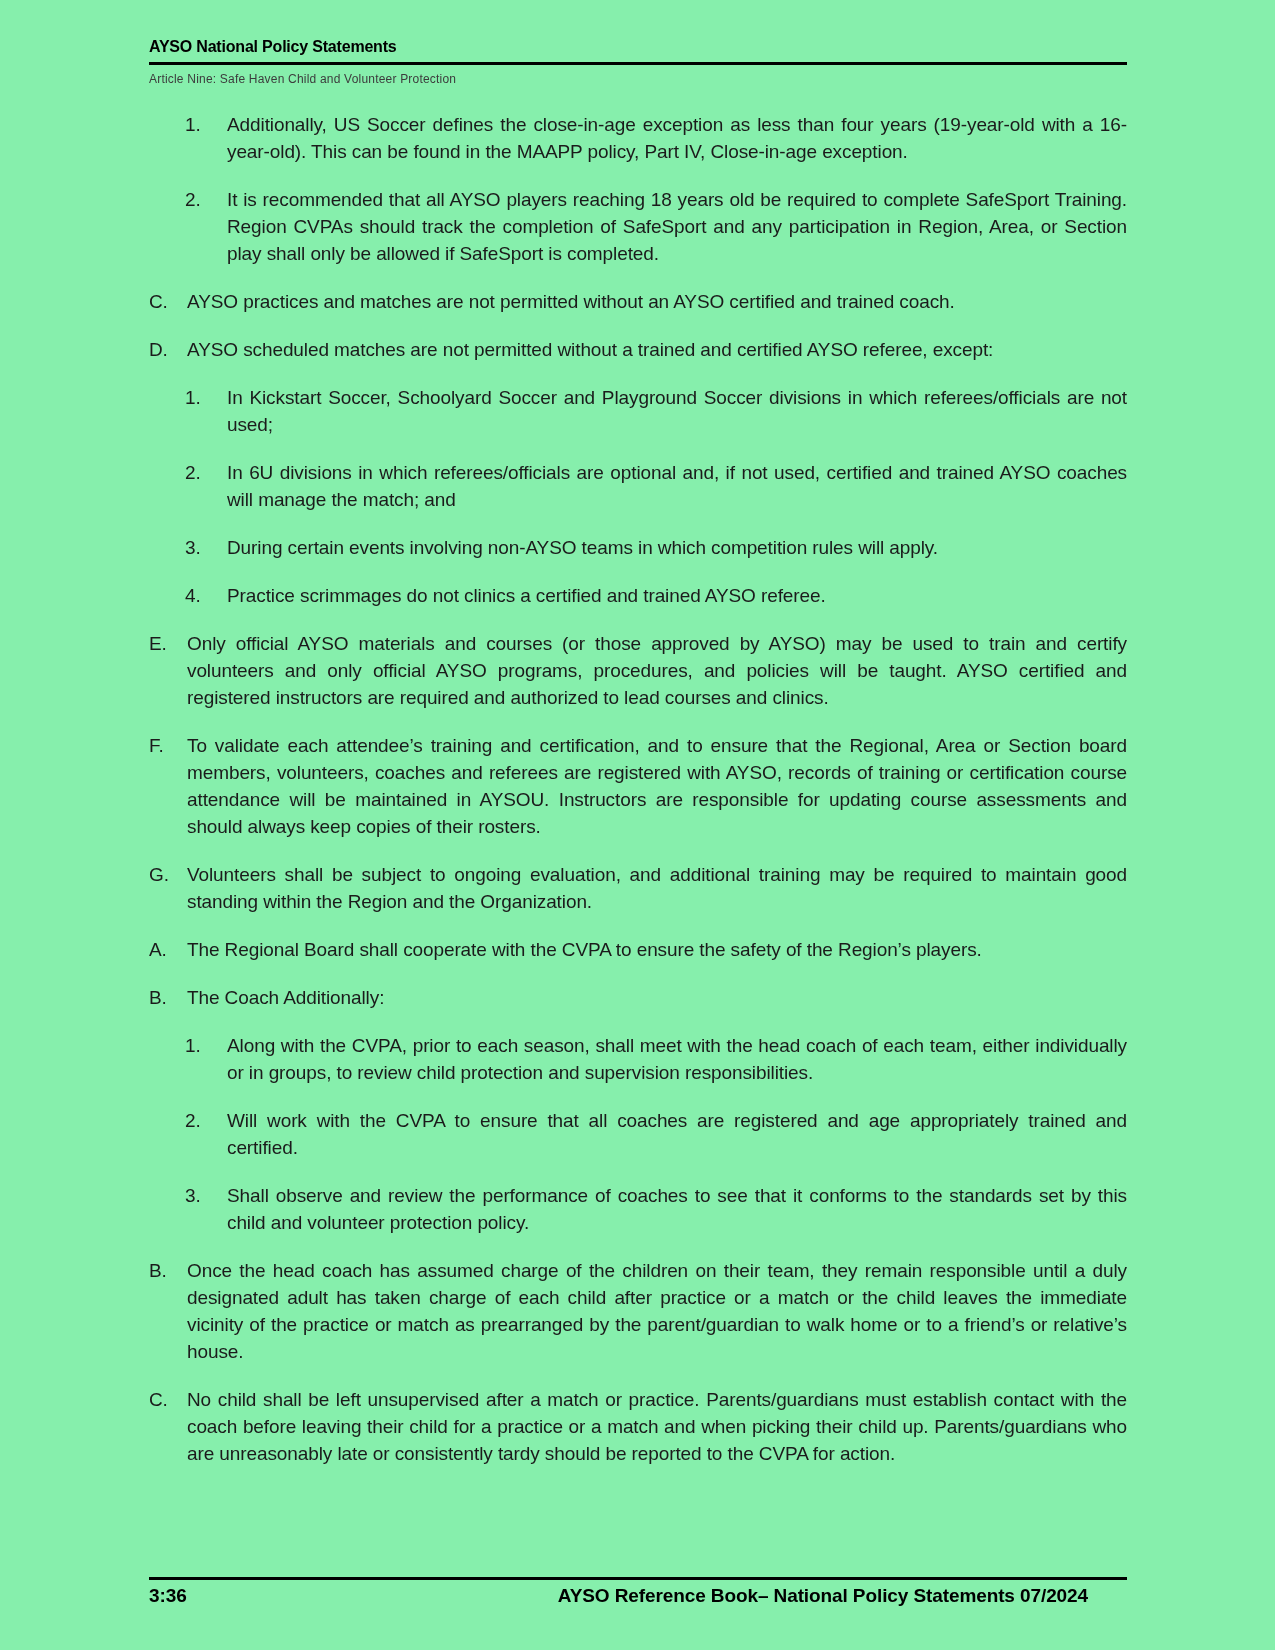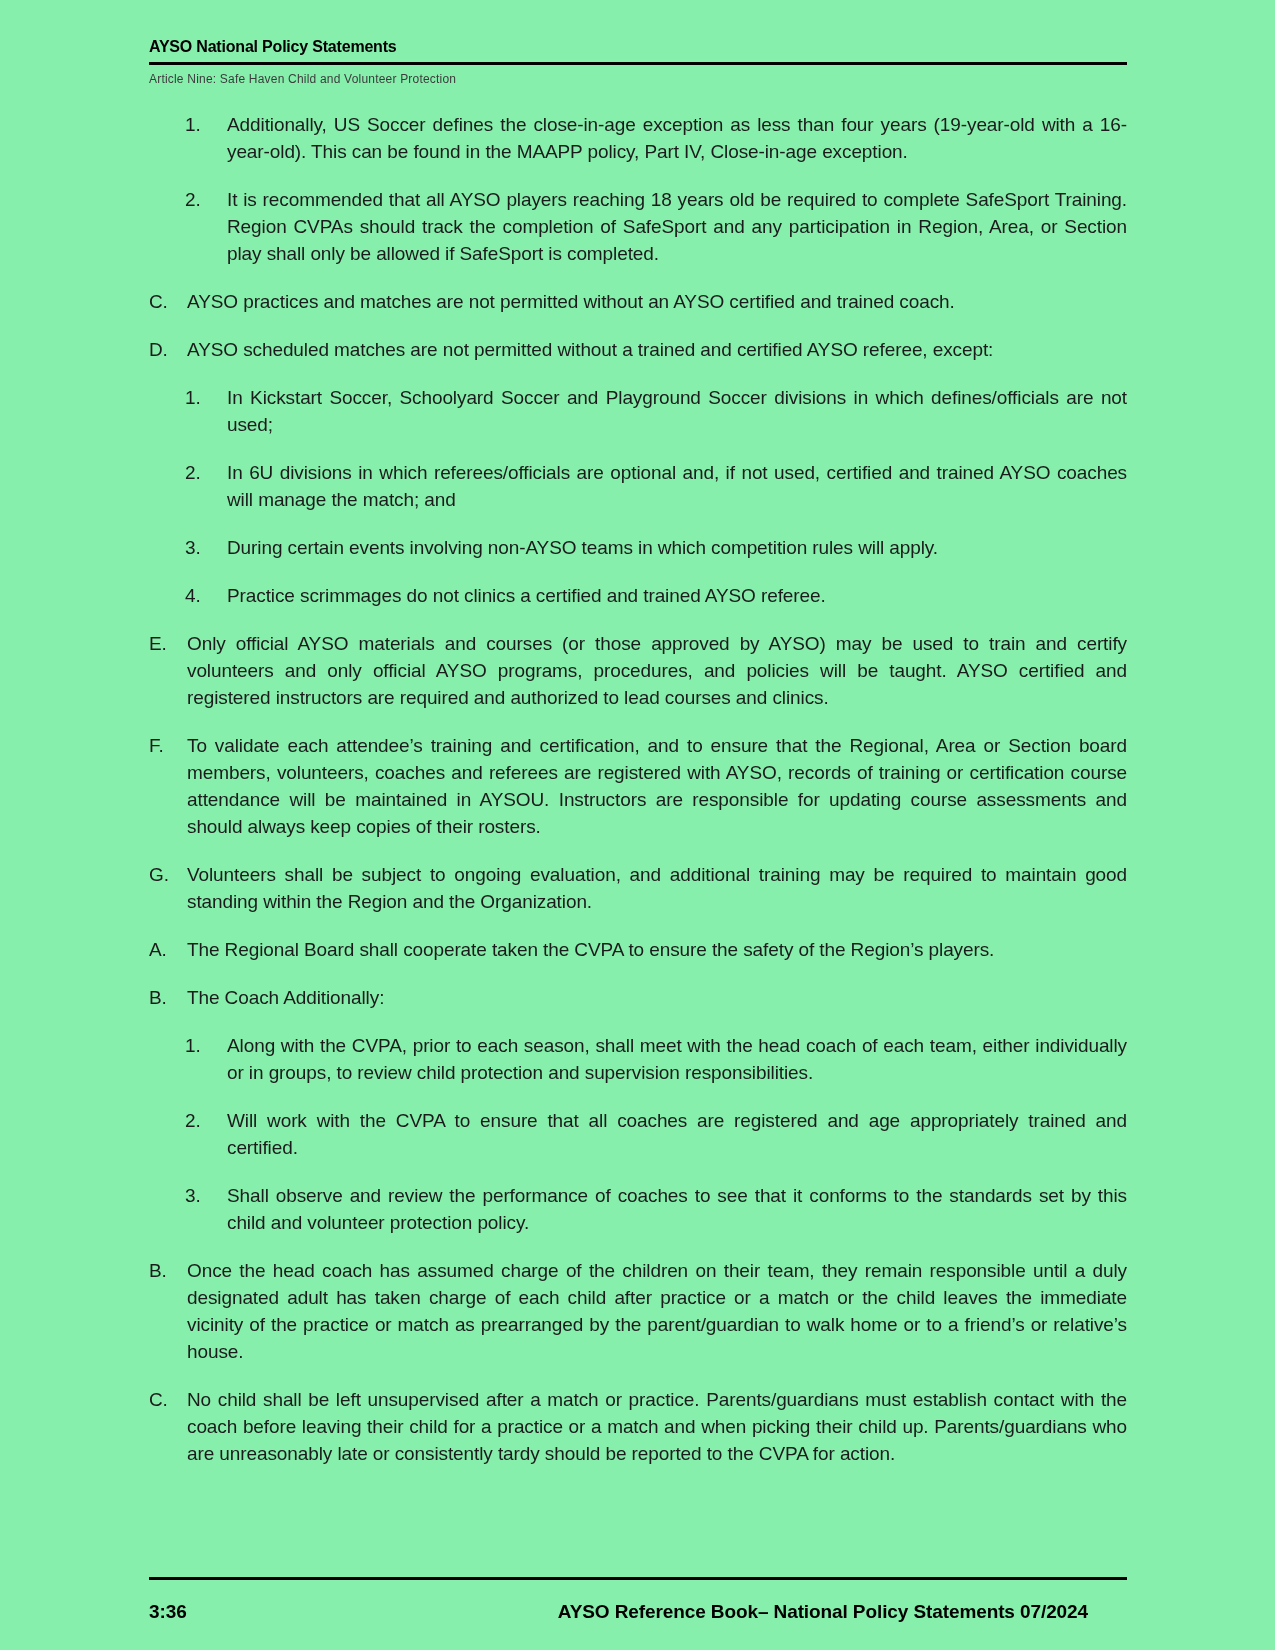"In Kickstart Soccer, Schoolyard Soccer" div.tx { text: defines/officials -> referees/officials }
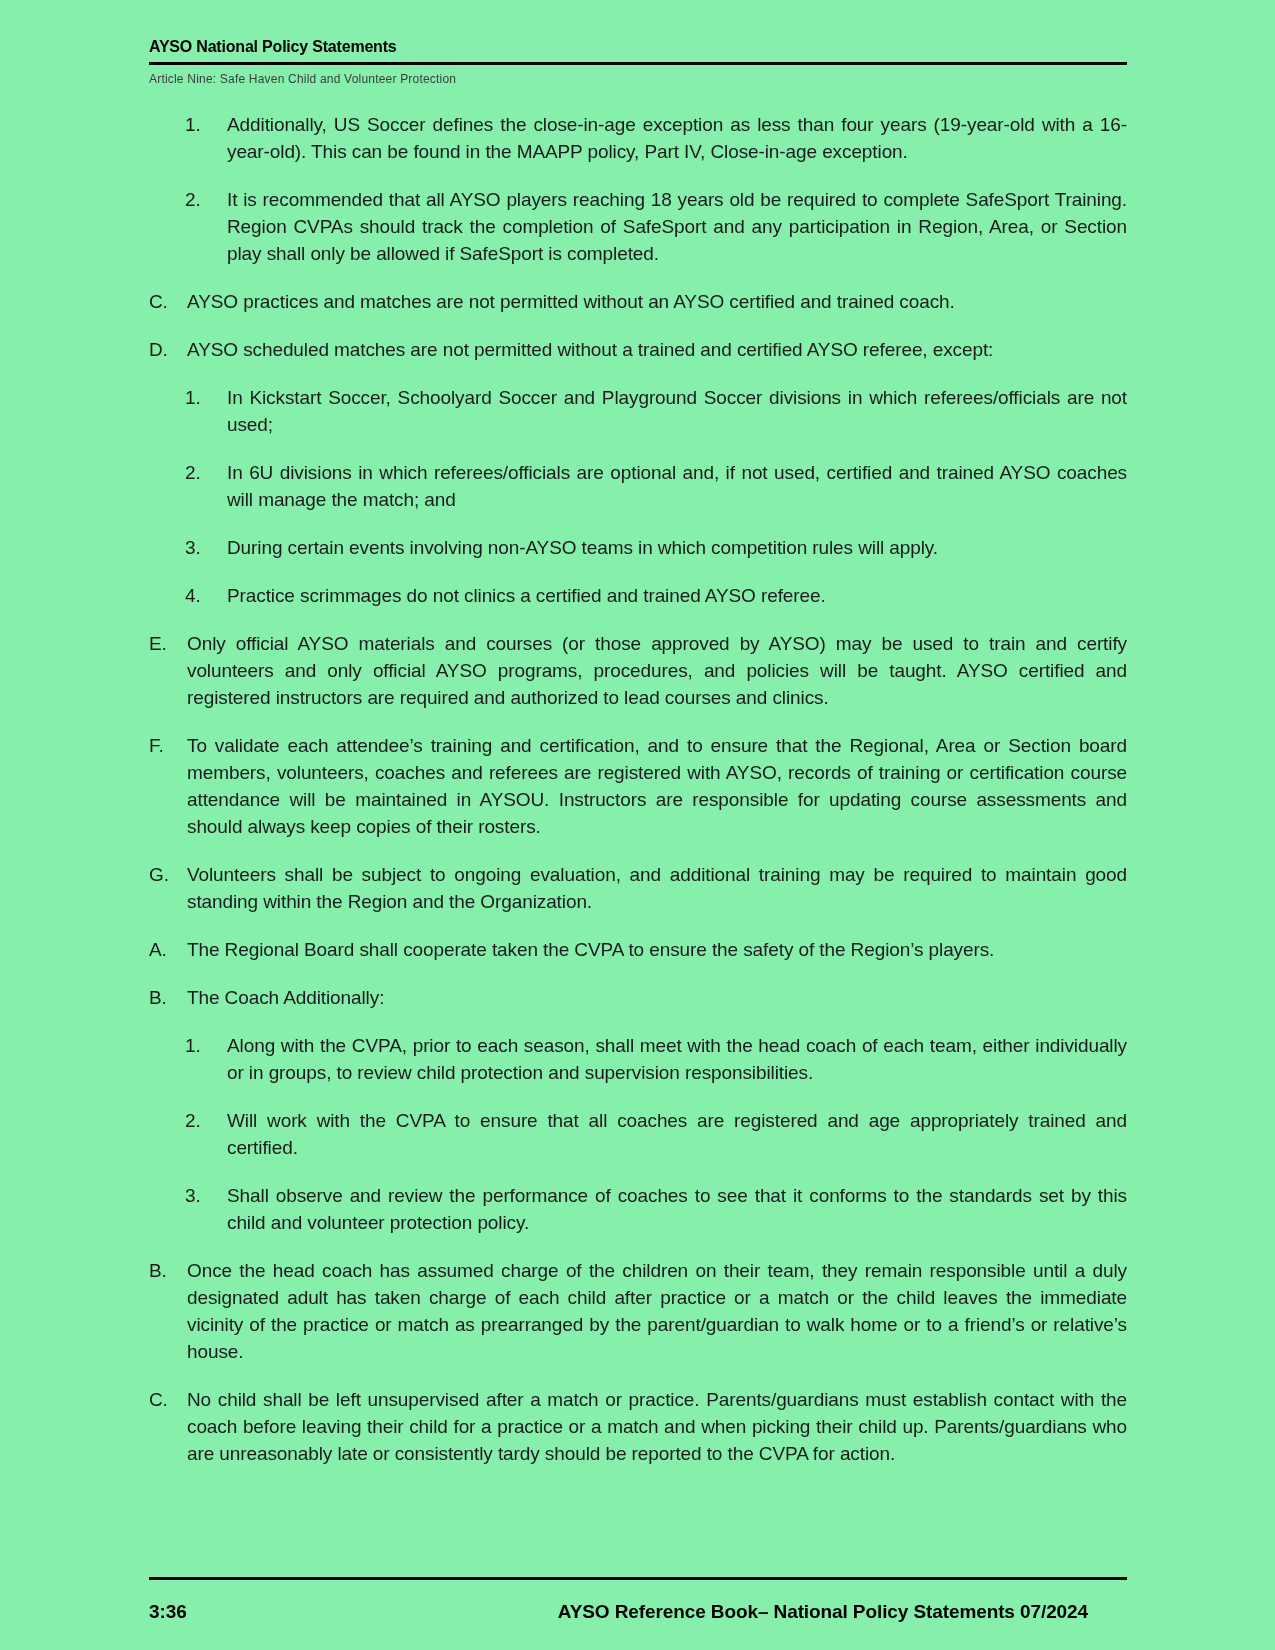"The Regional Board shall cooperate" div.tx { text: taken -> with }
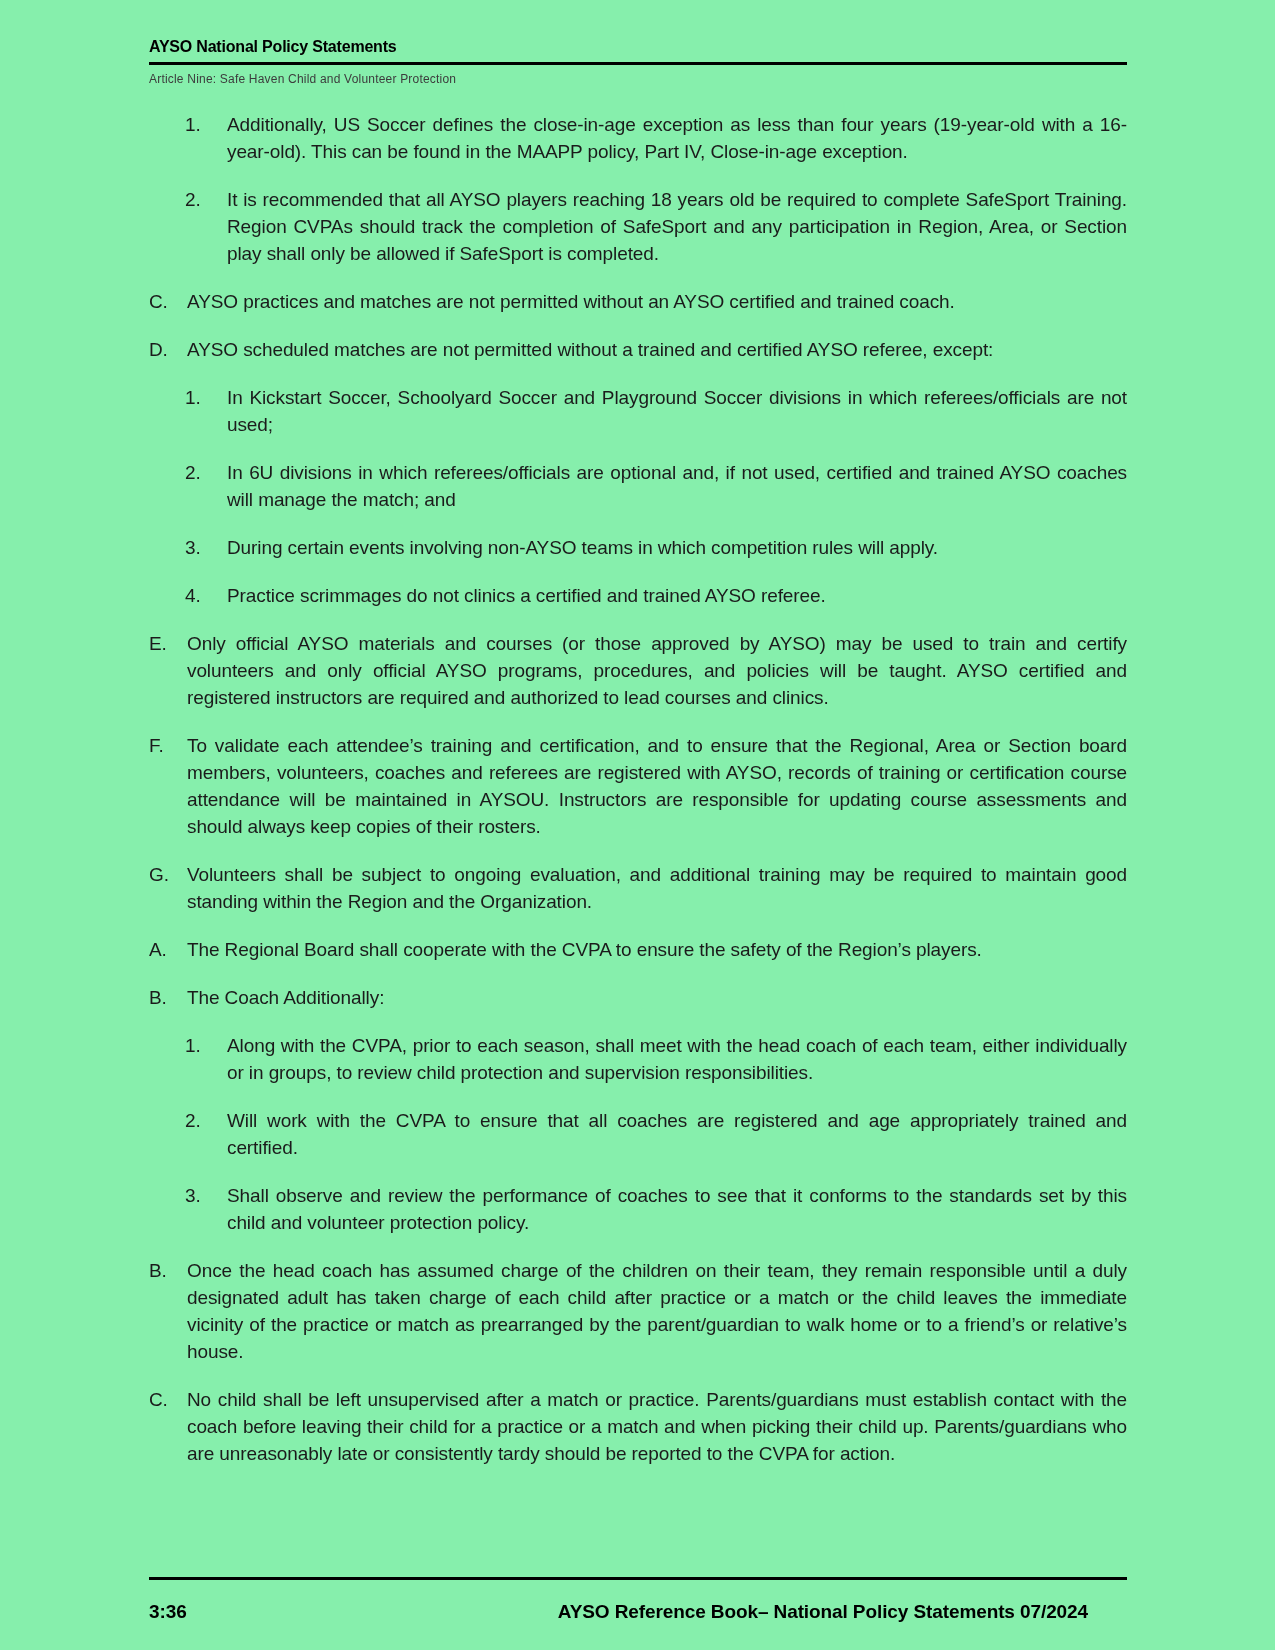"3:36" .footer { padding-top: 20px -> 4px }
